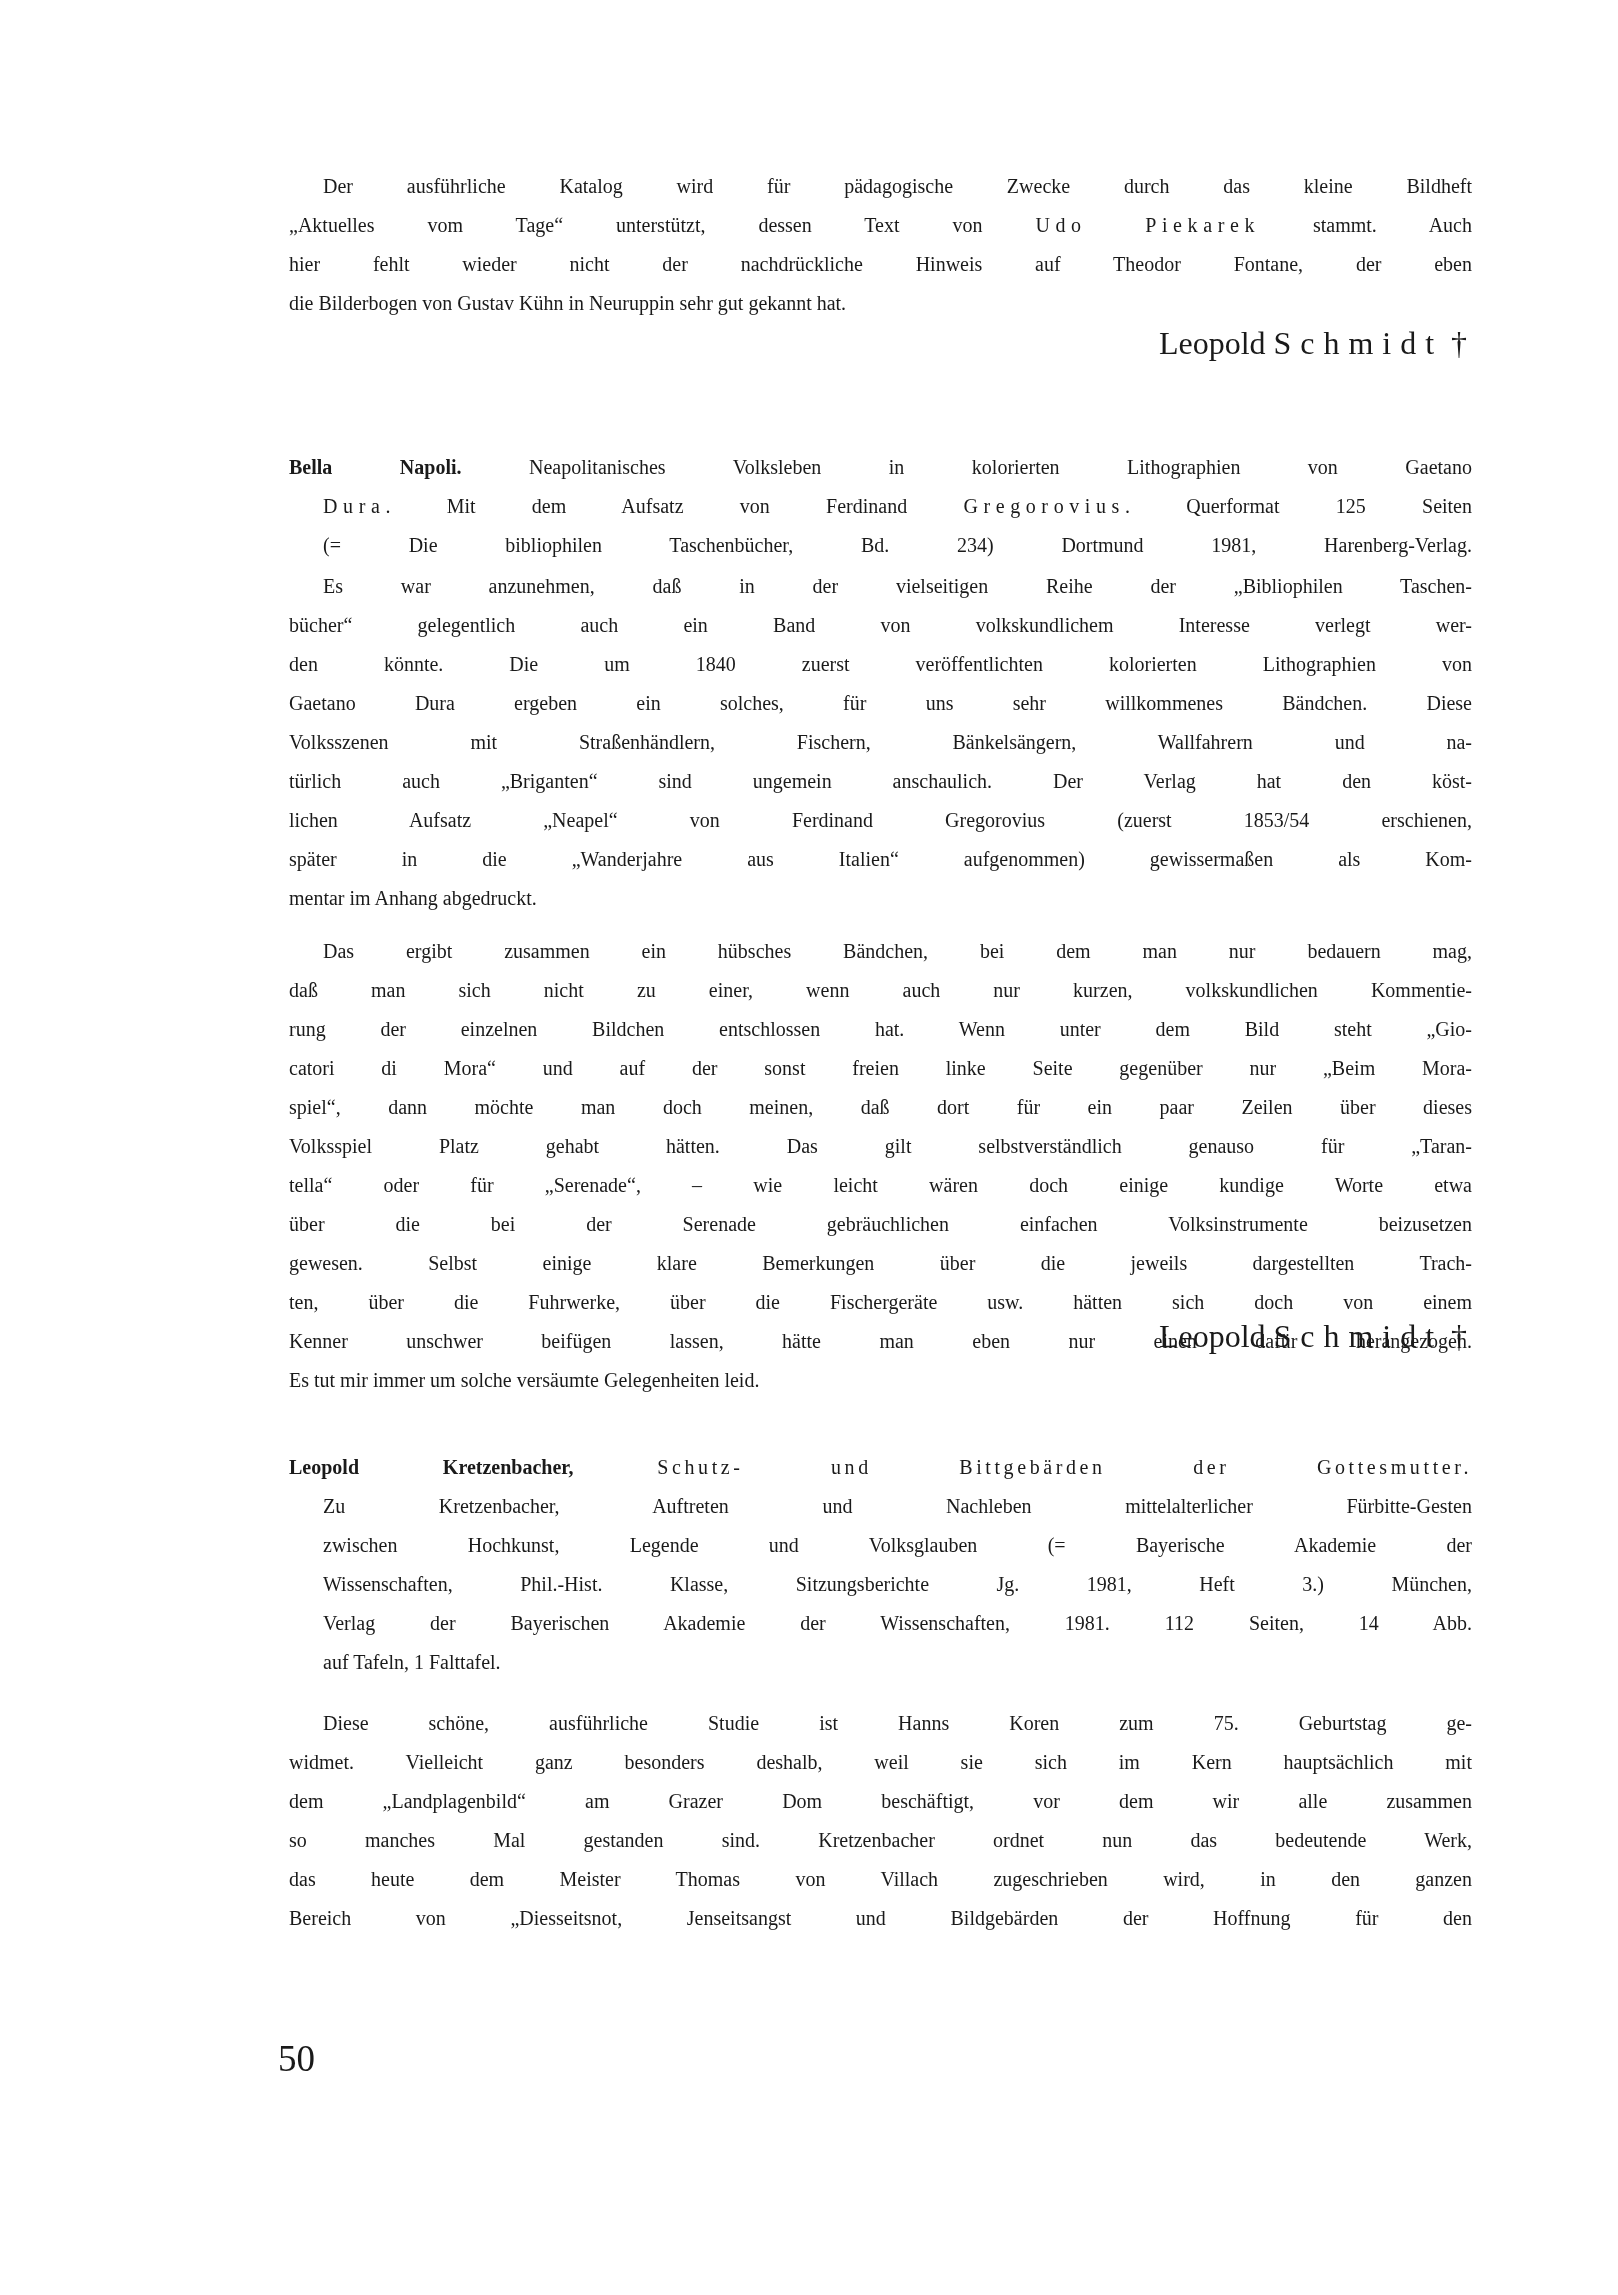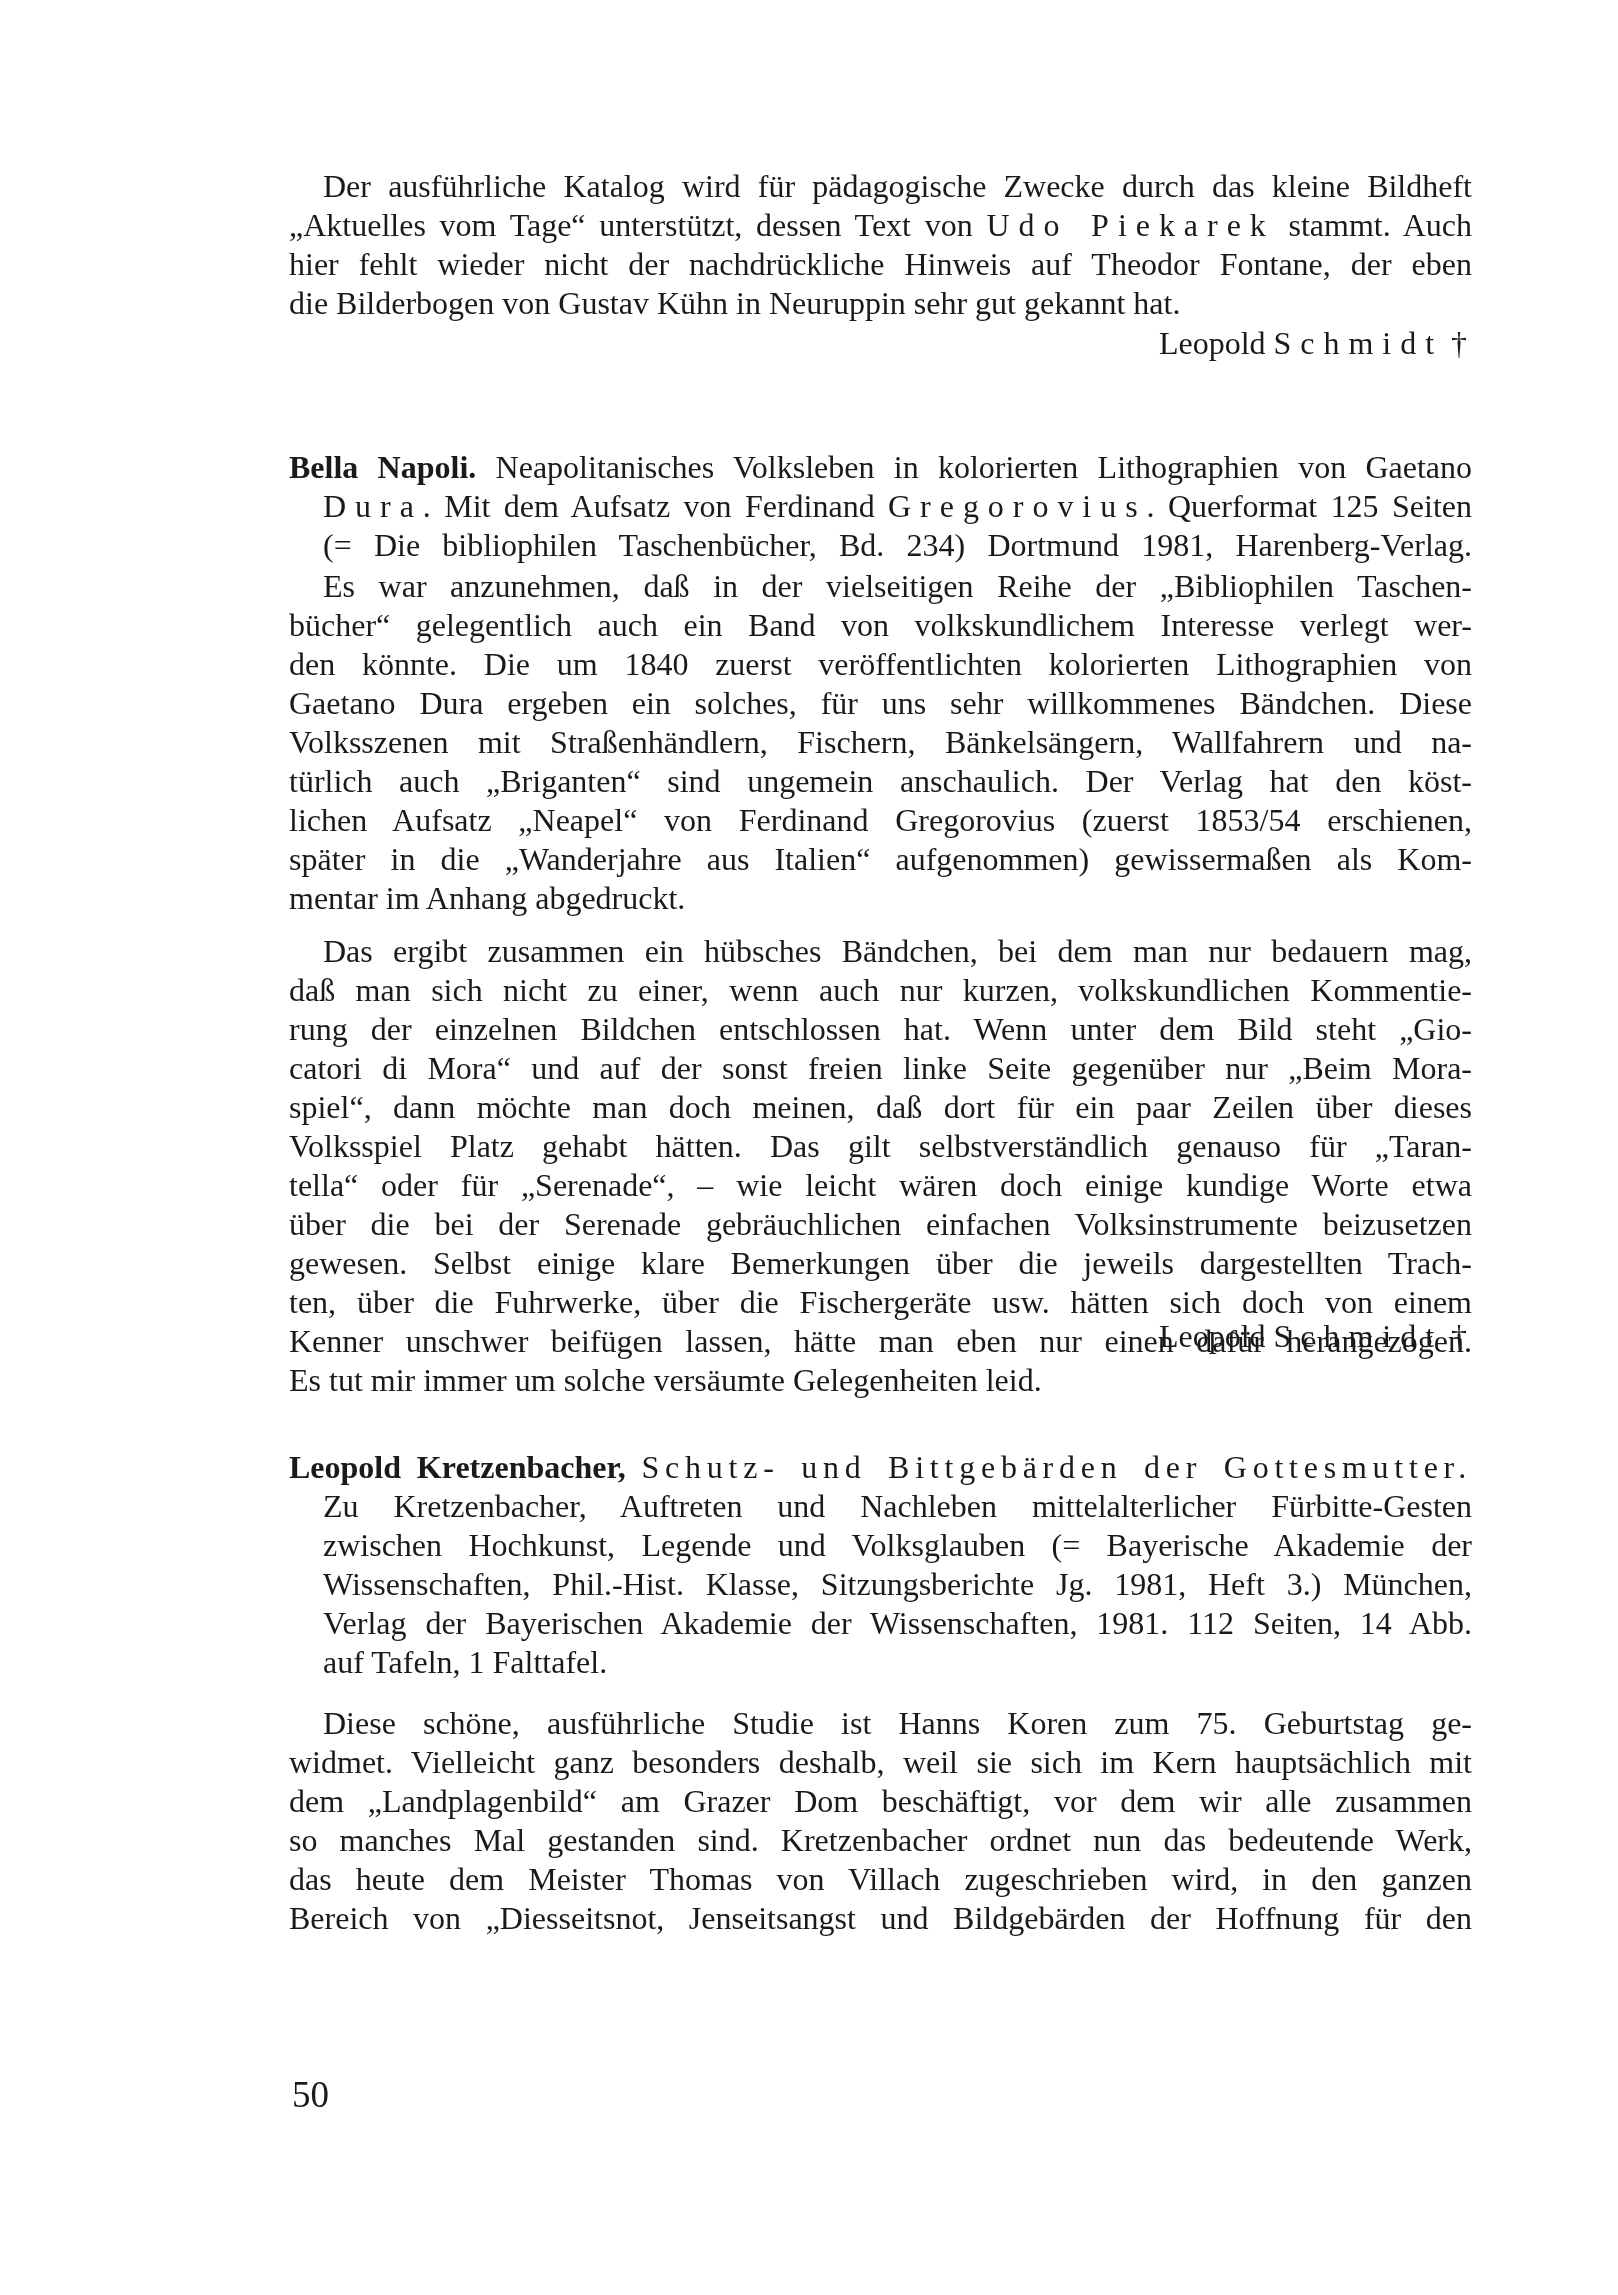"Der ausführliche Katalog wird für" .block { font-size: 32px -> 20px }
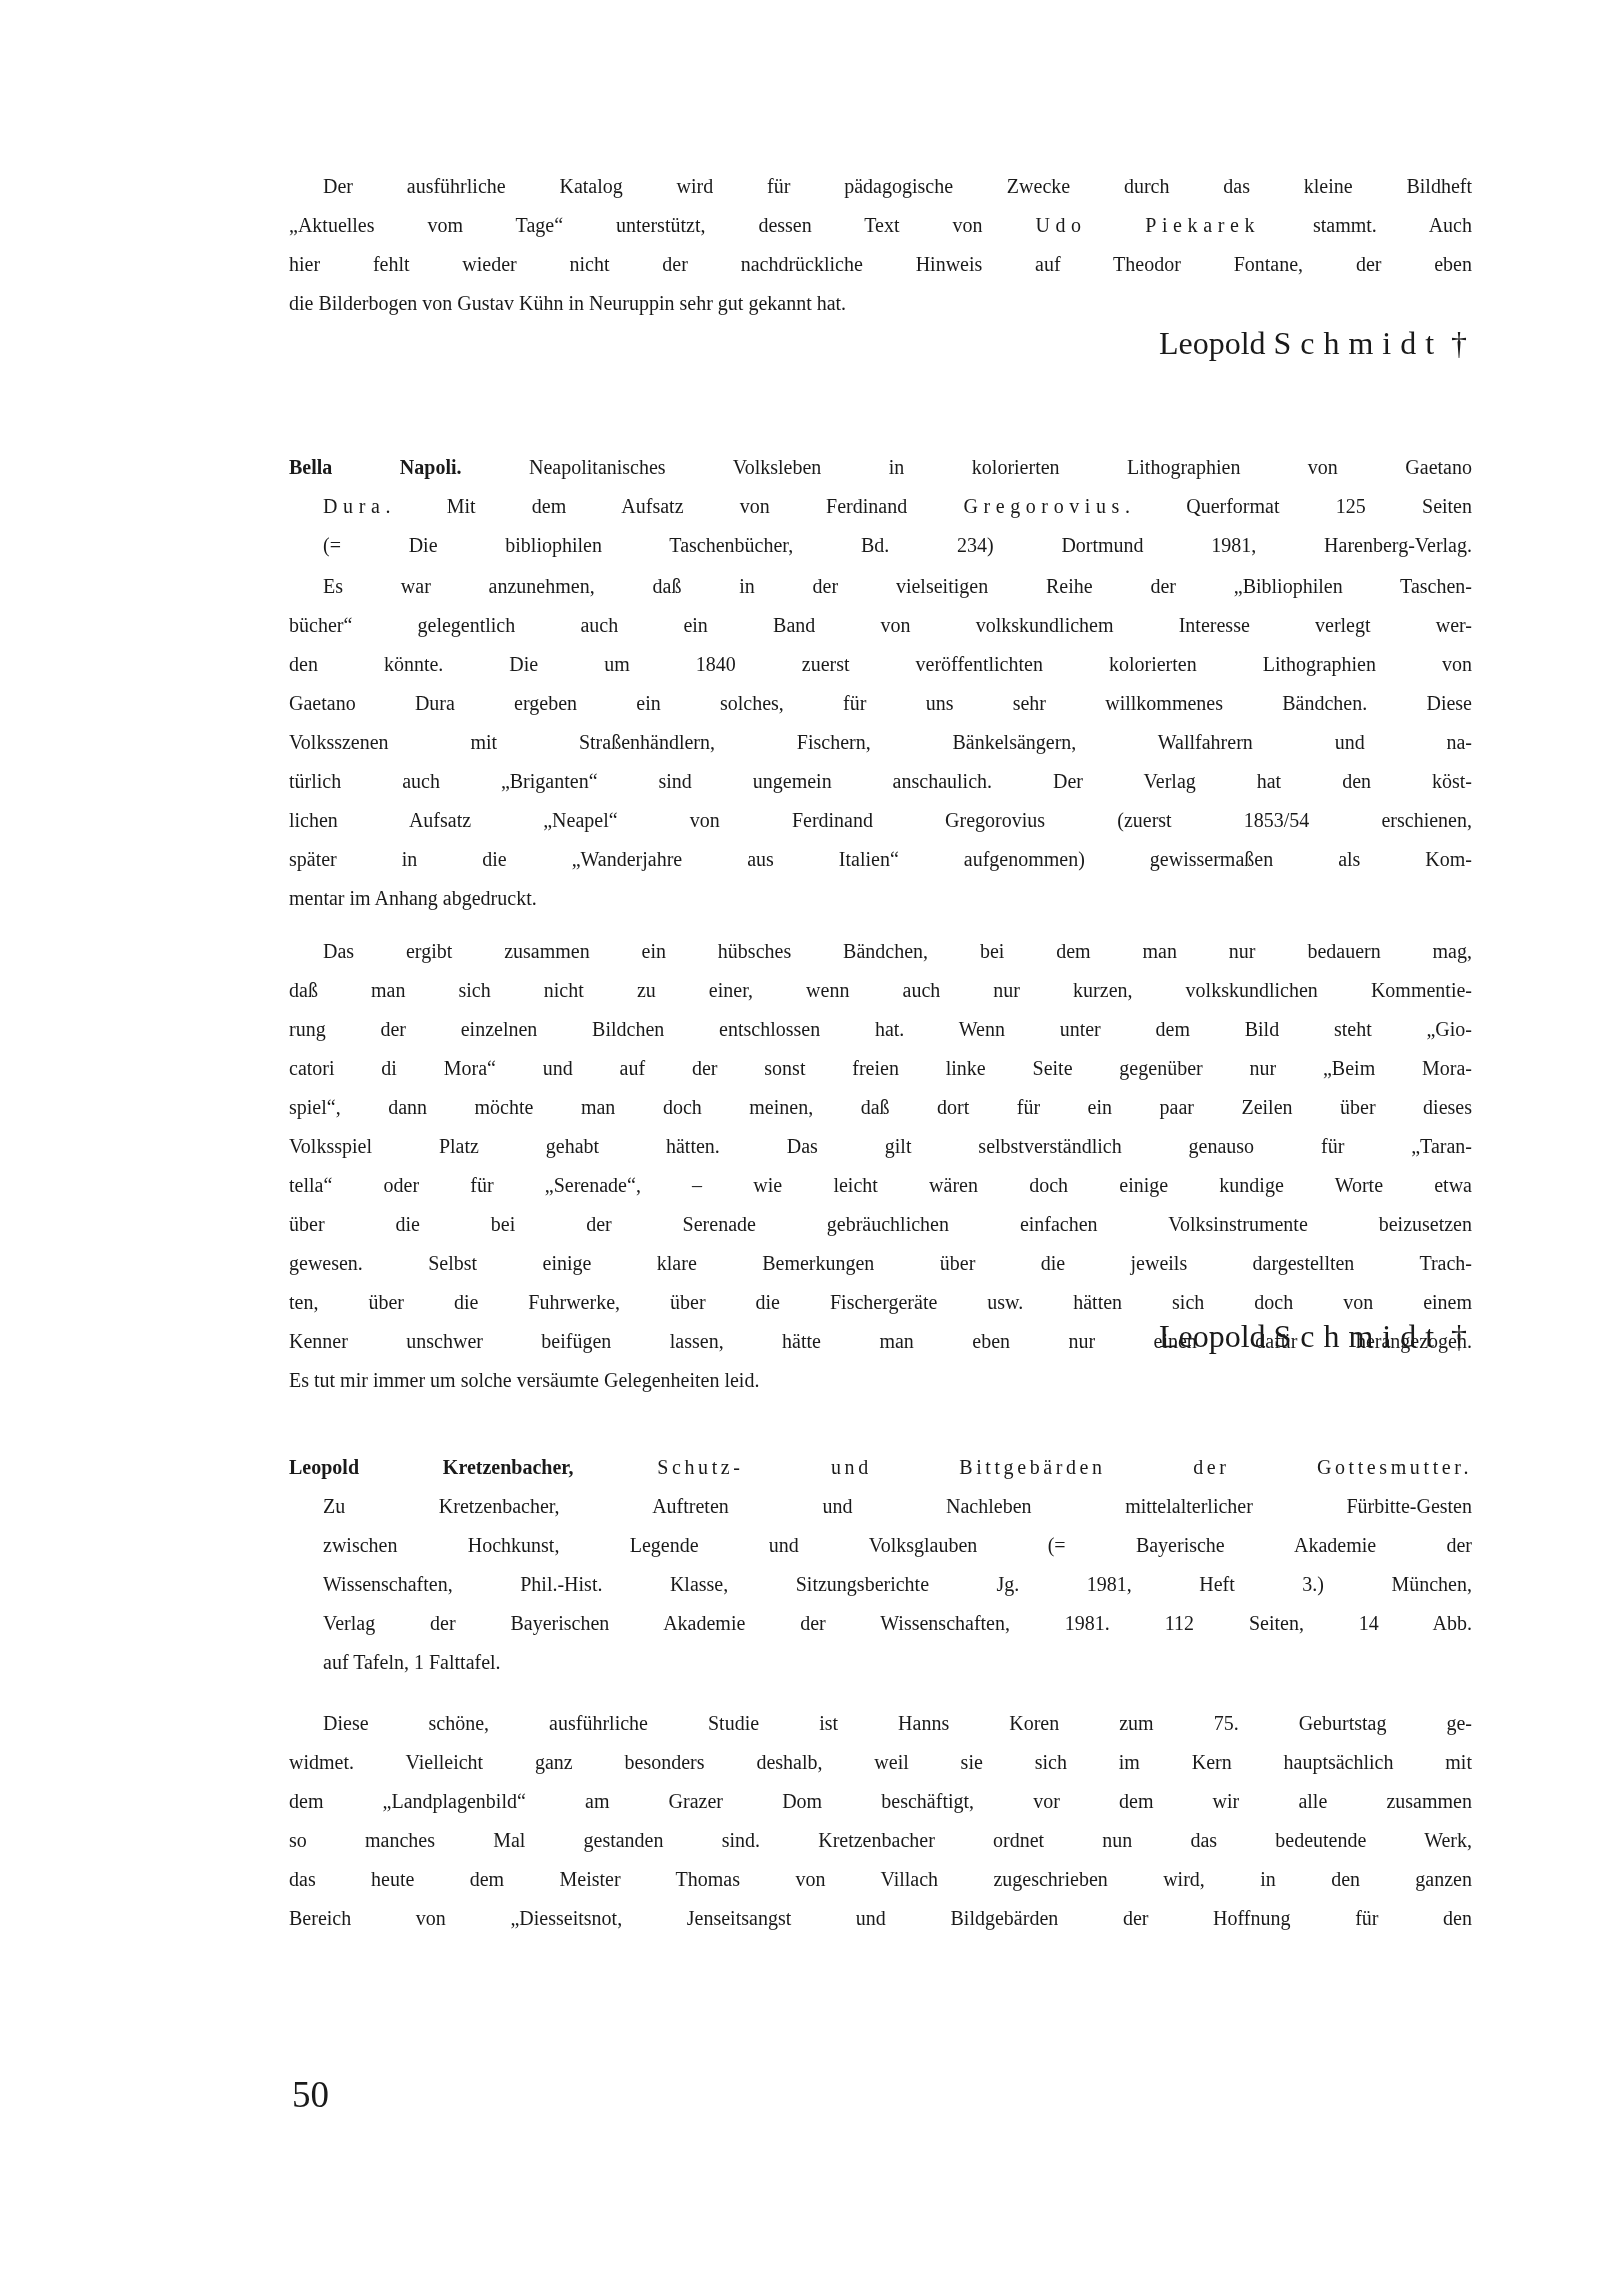"50" .pnum { left: 292px -> 278px; margin-top: 36px -> none }
